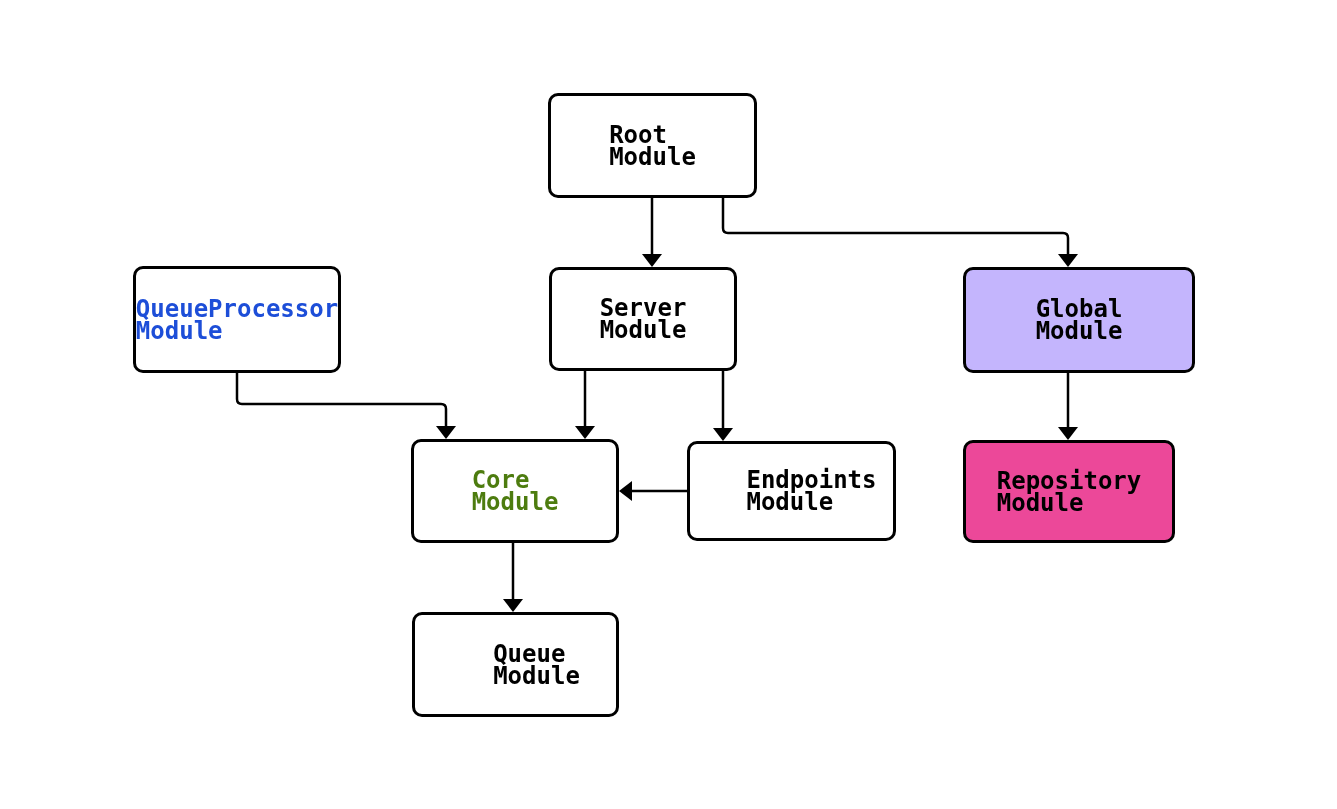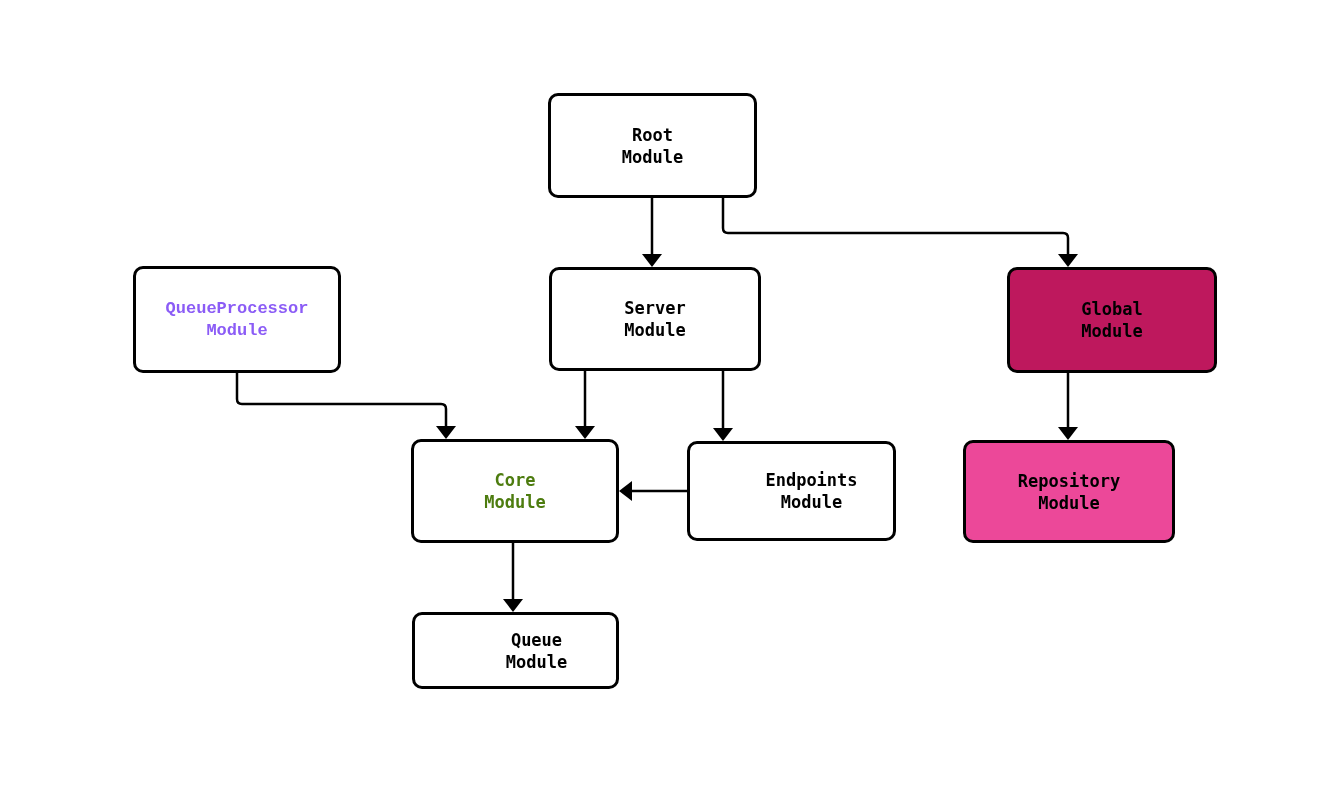"Root" .node-label { font-size: 17px -> 24px; text-align: center -> left }
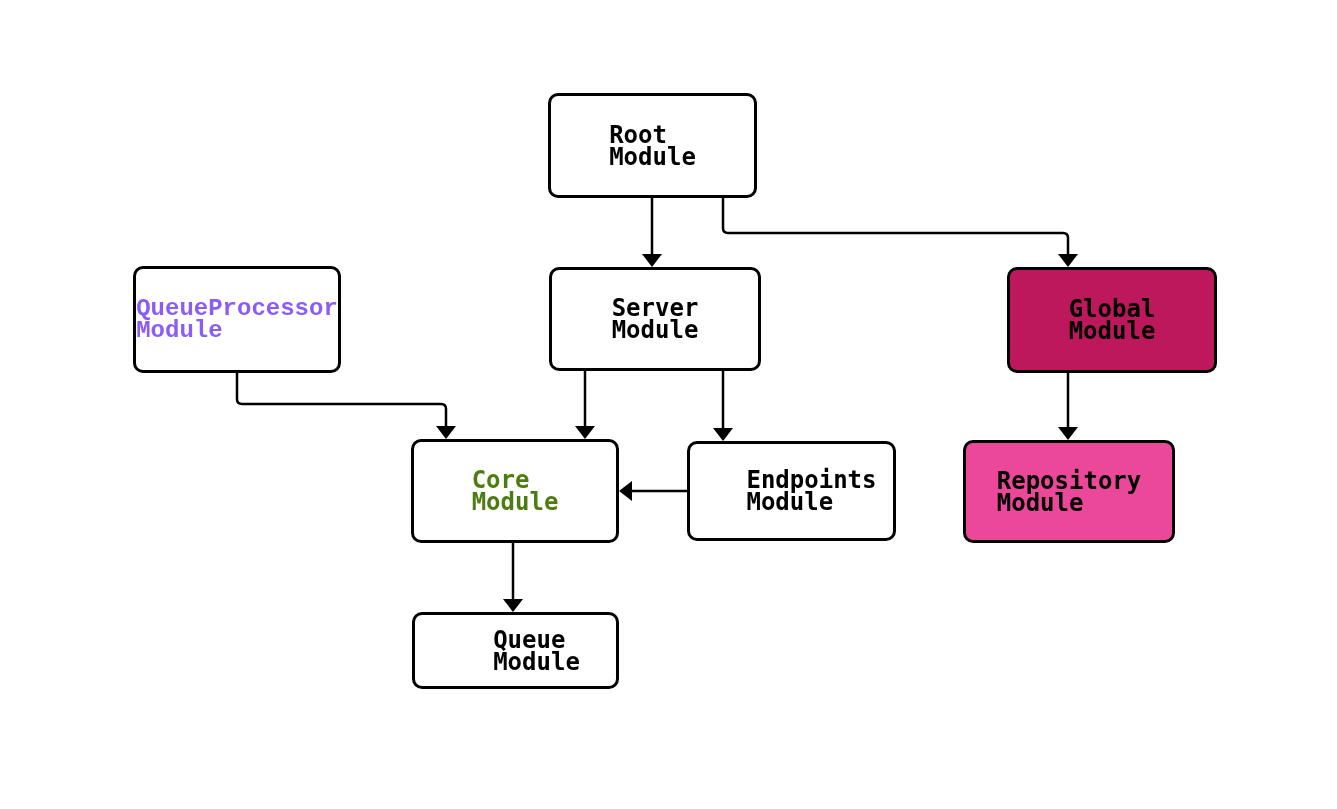"QueueProcessor" span.node-label { color: #8b5cf6 -> #1d4ed8; font-family: Liberation Mono, monospace -> none }
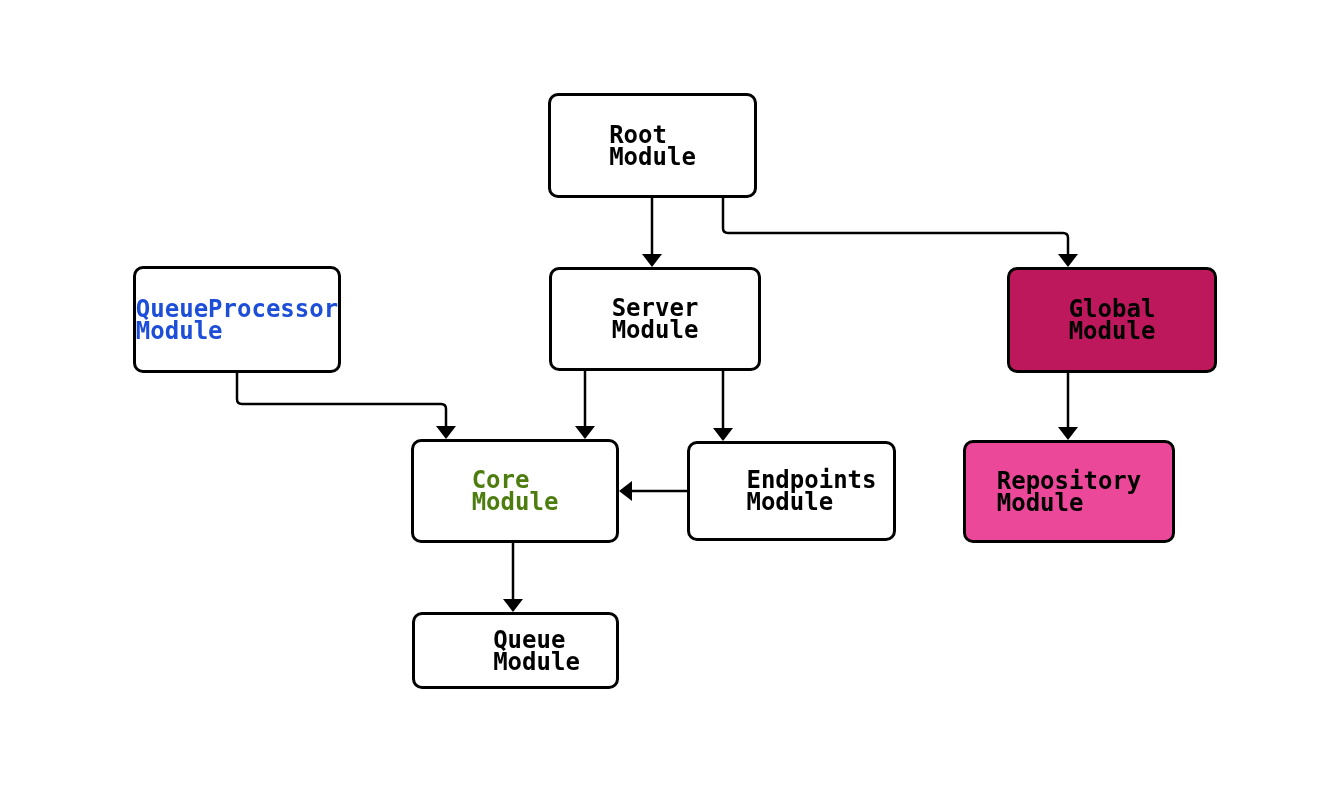"Server" div.node { width: 212px -> 188px }
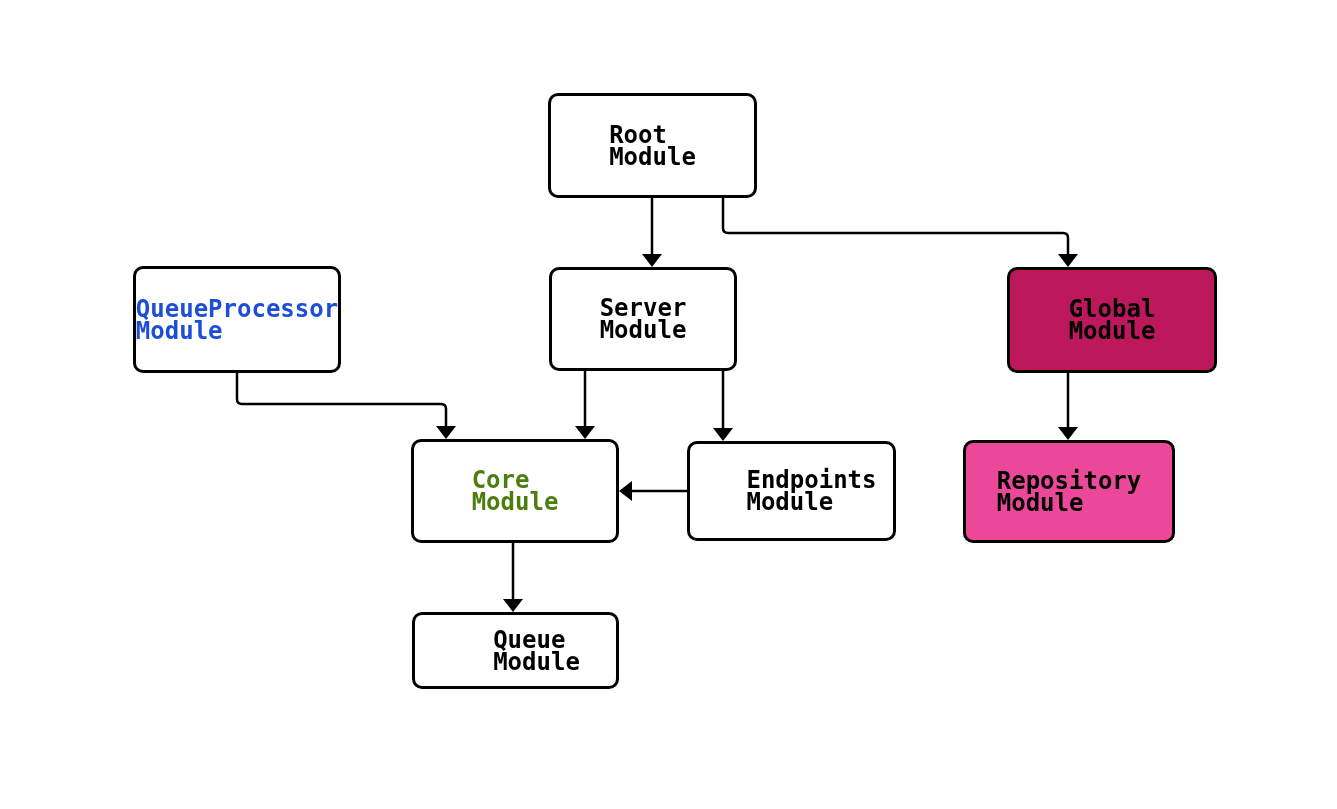"Global" div.node { background: #be185d -> #c4b5fd; margin-left: 44px -> none; width: 210px -> 232px }
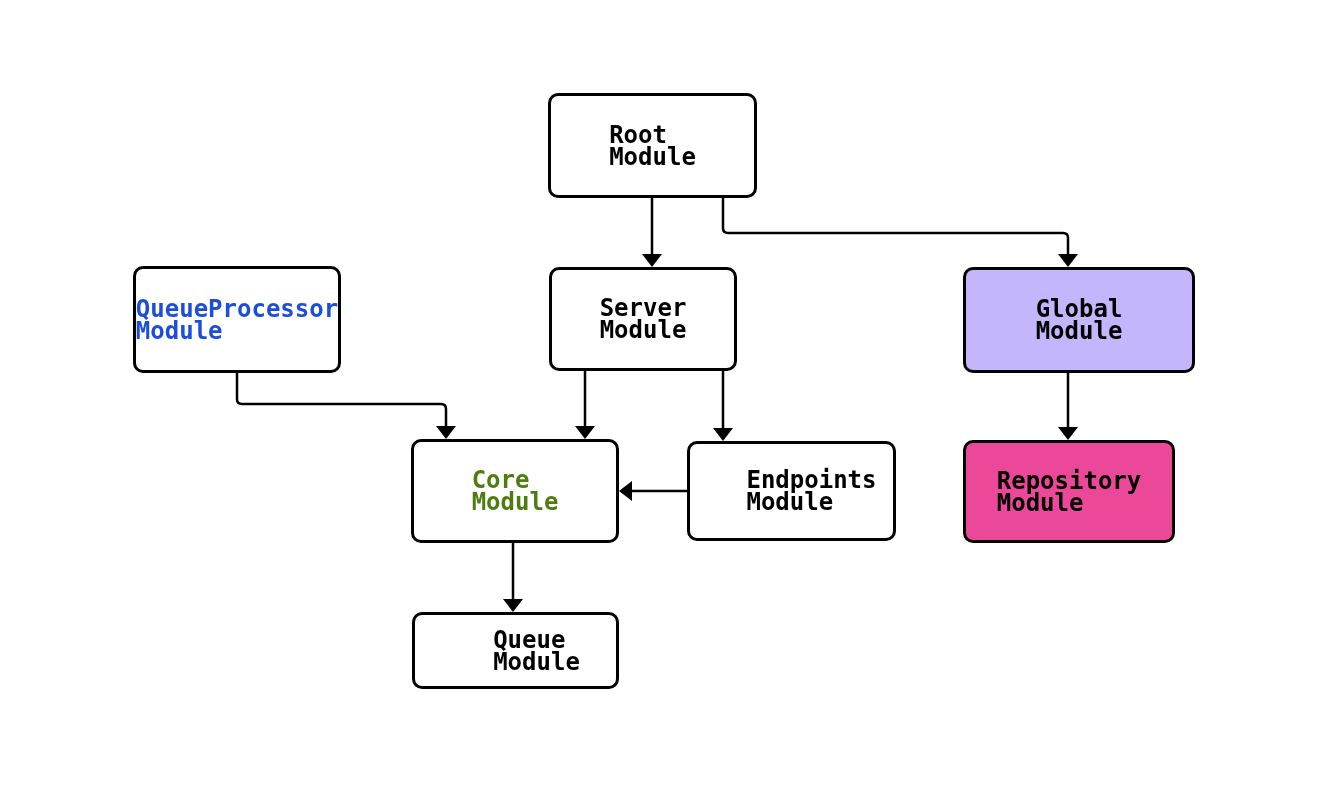"Queue" div.node { height: 77px -> 105px }
